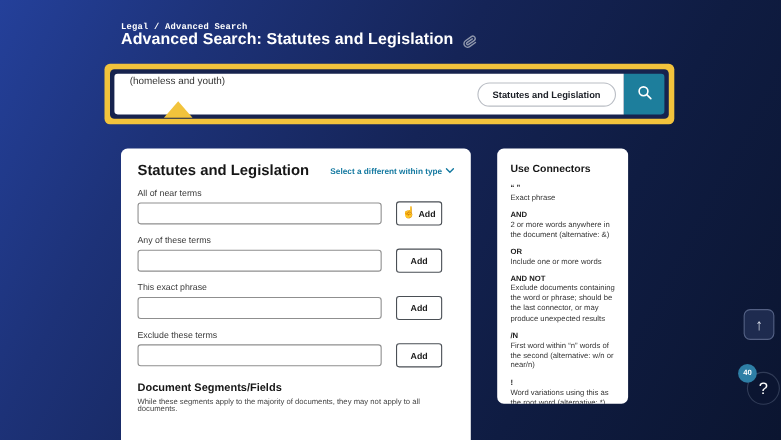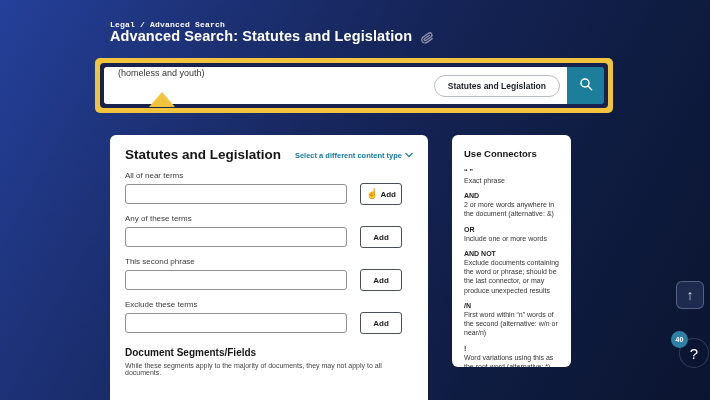"Select a different content type" span { text: content -> within }
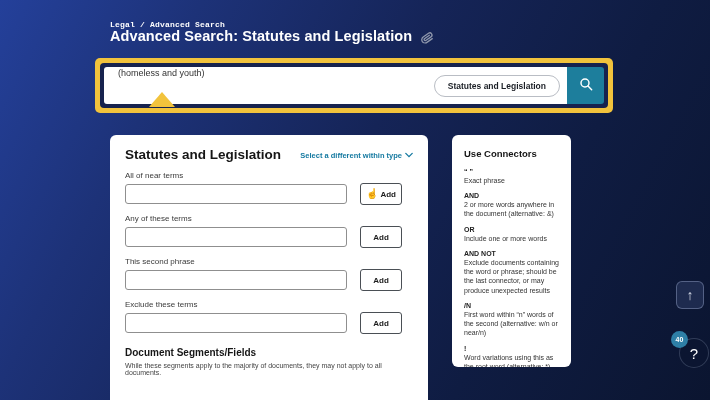"This second phrase" div.field-label { text: second -> exact }
